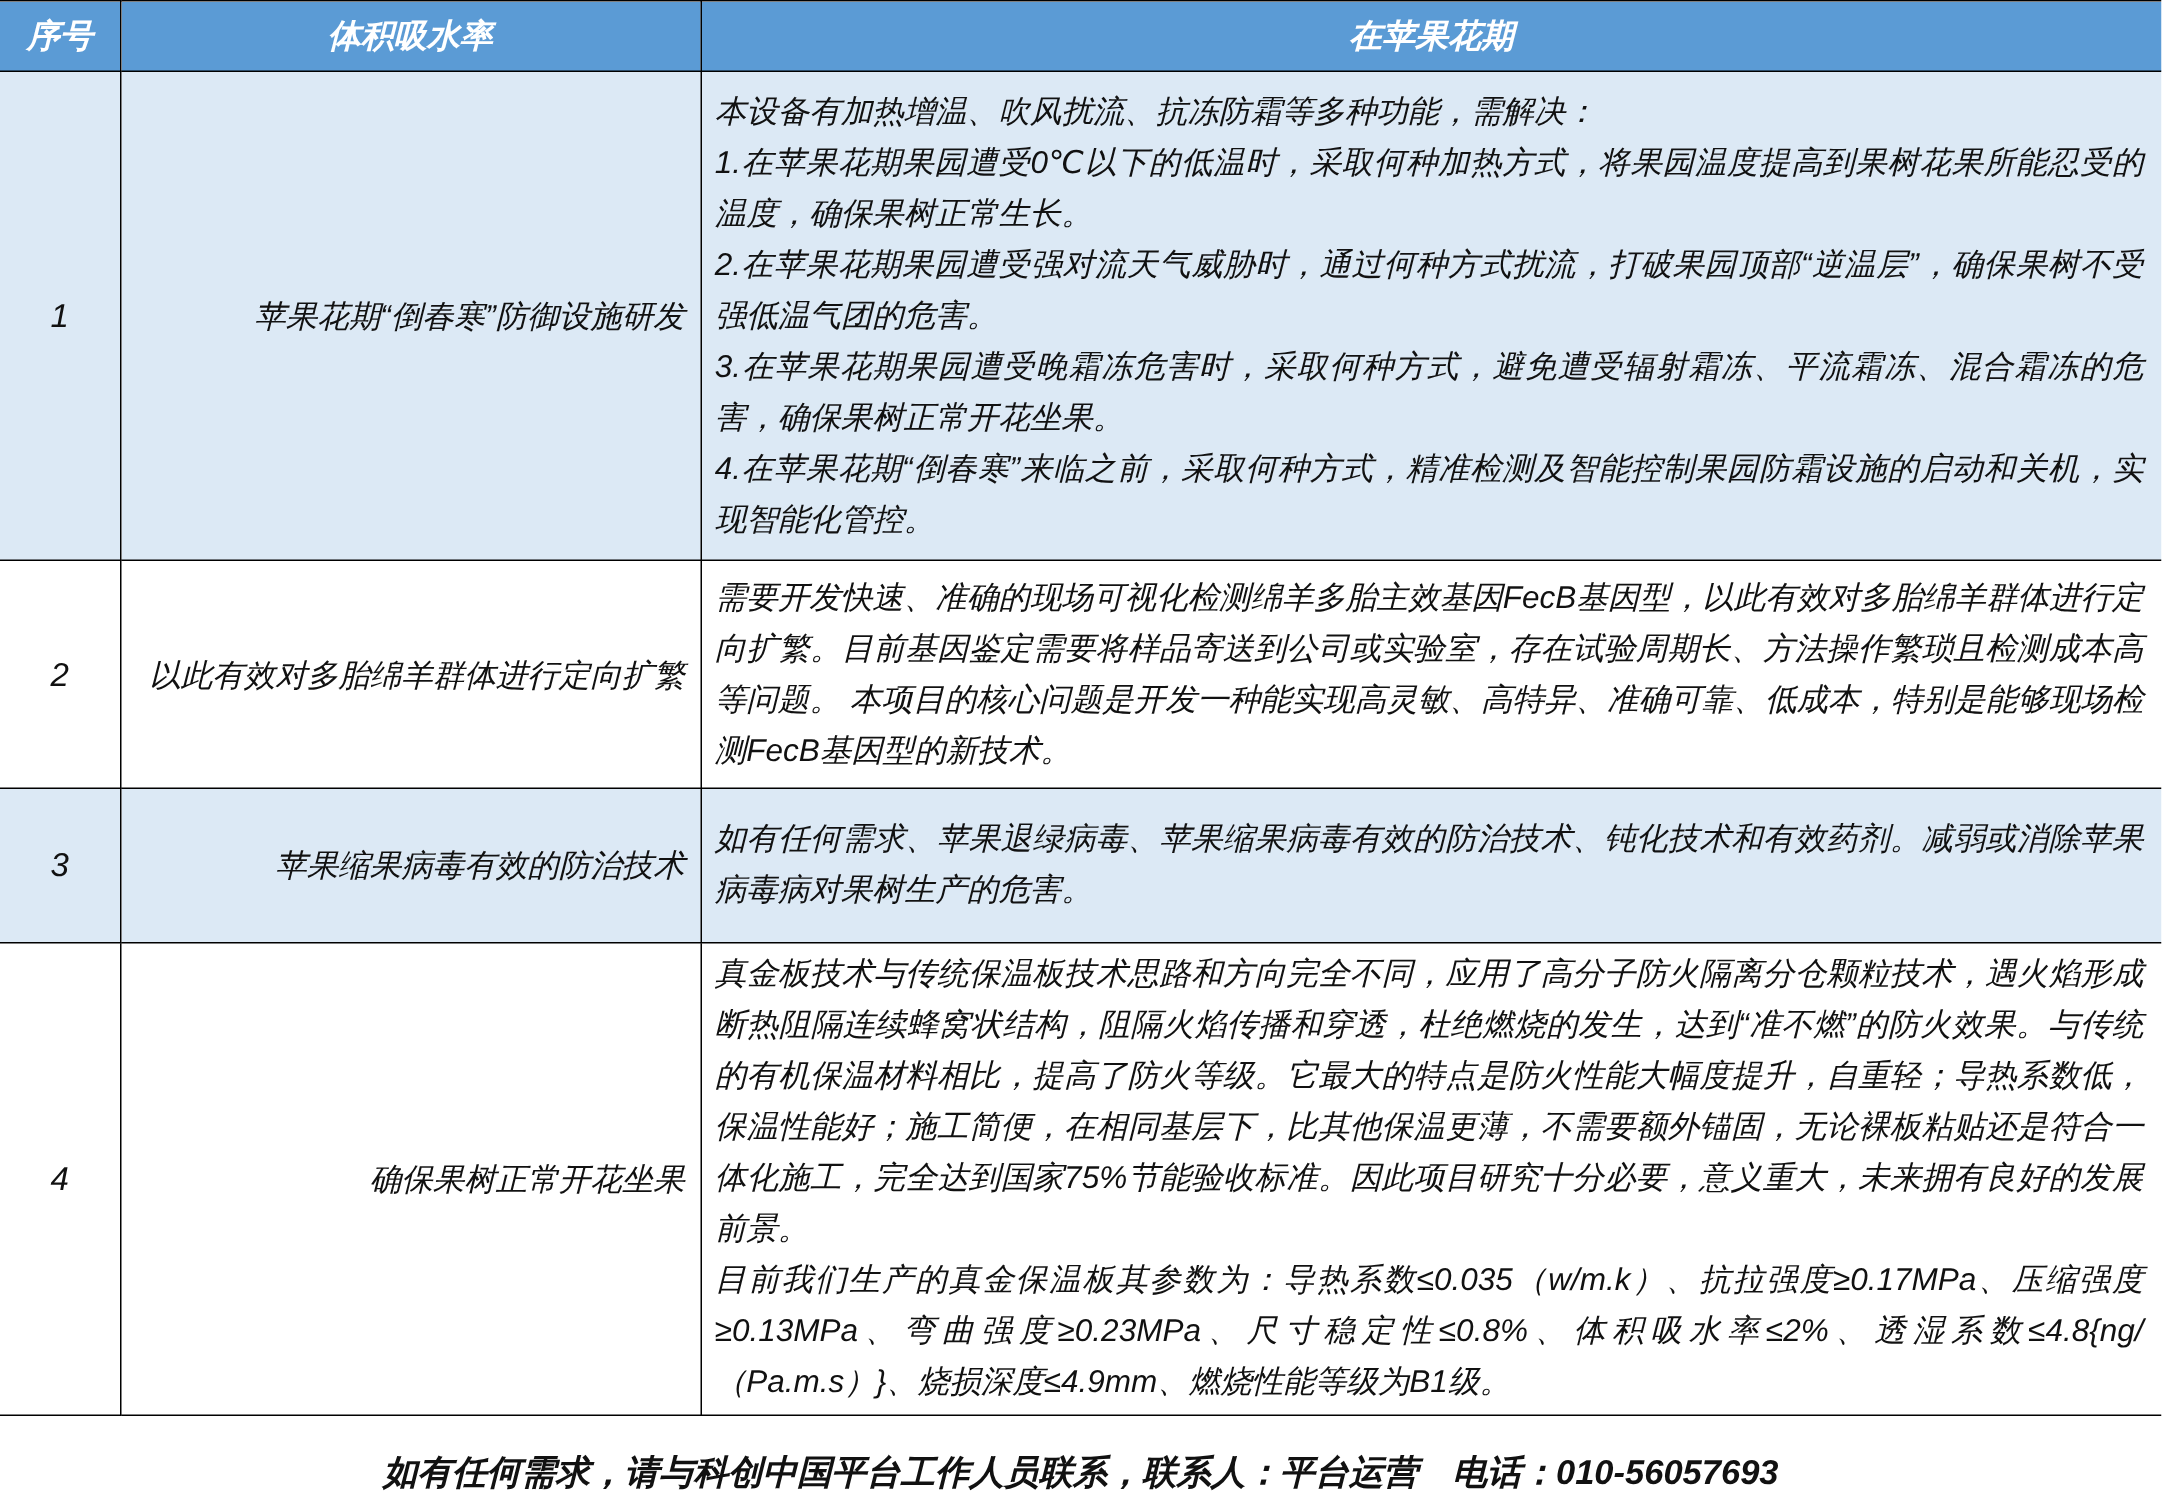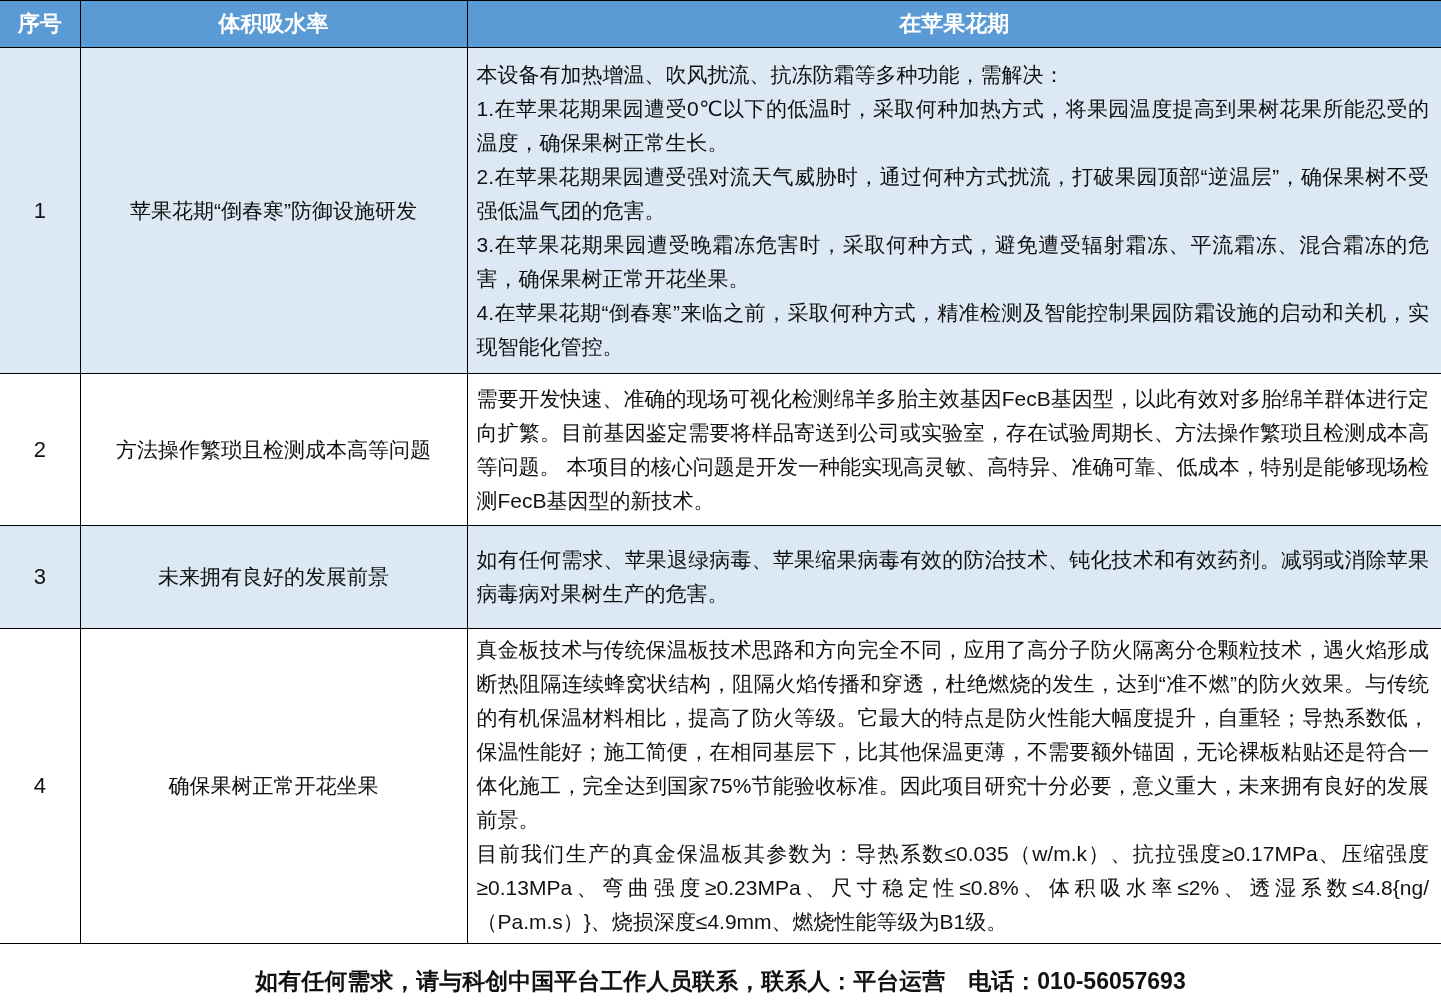"序号" .needs-table th, .needs-table td { font-style: none -> italic }
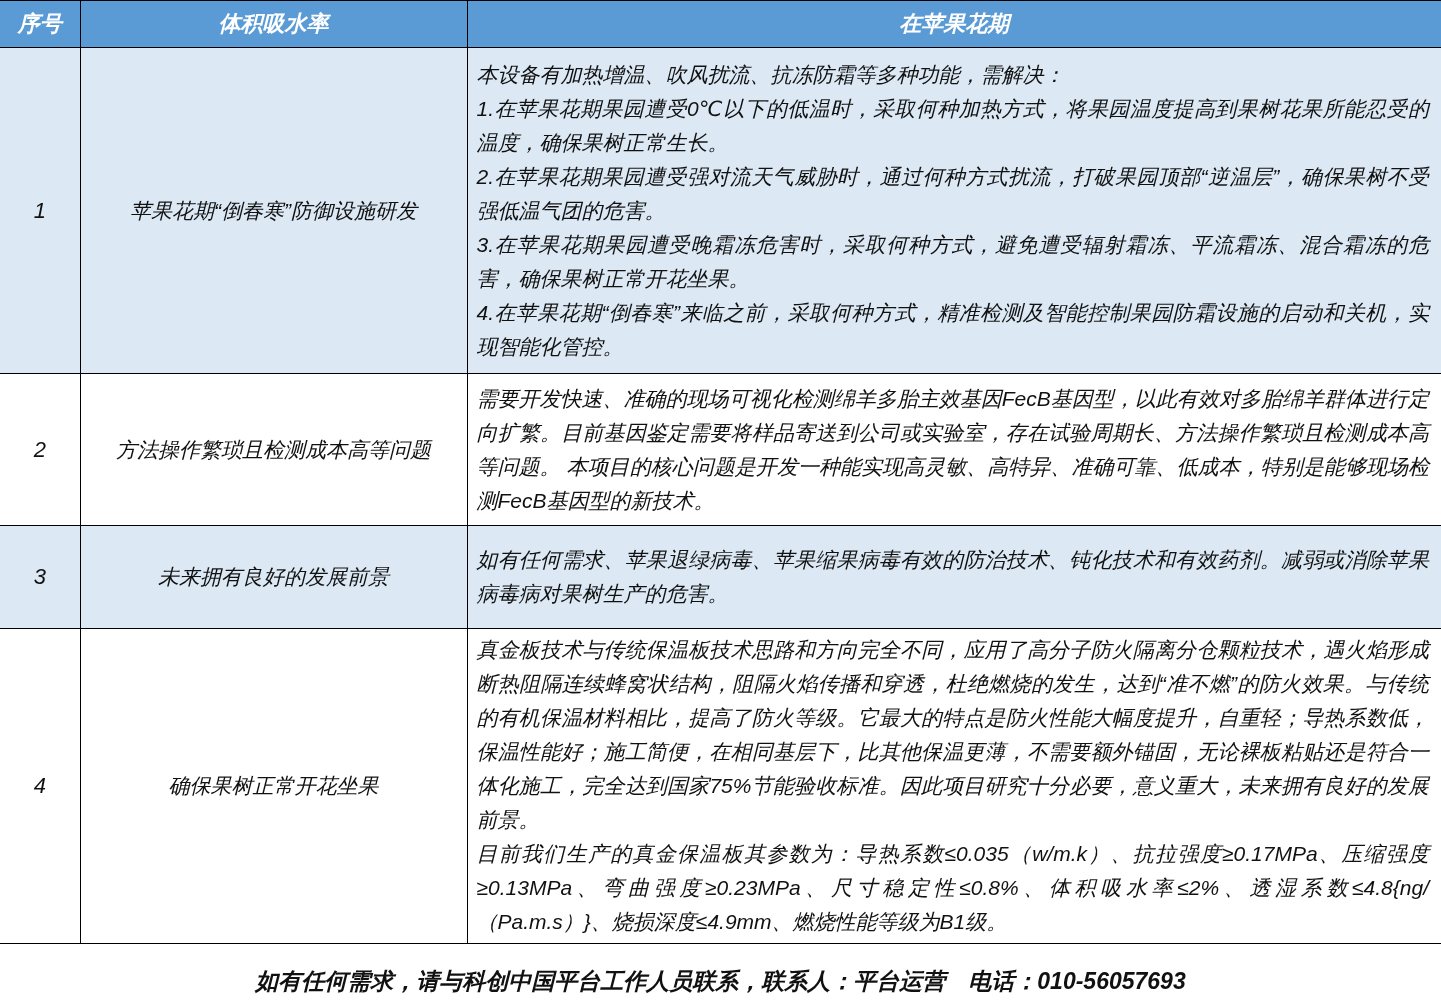"苹果花期“倒春寒”防御设施研发" td.need-cell { text-align: center -> right }
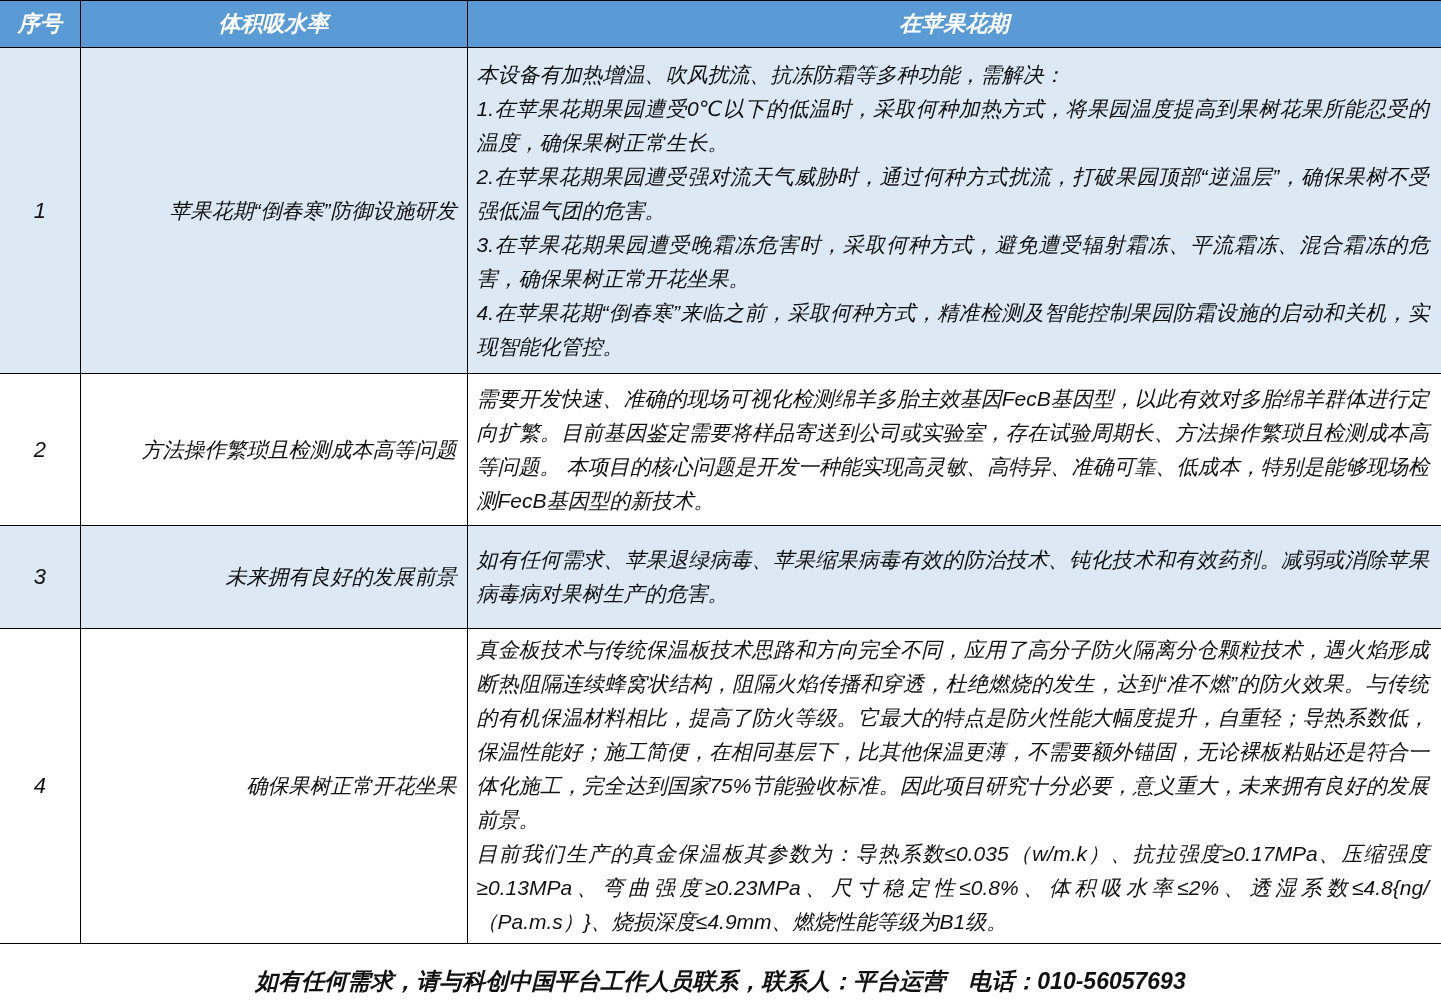"方法操作繁琐且检测成本高等问题" td.need-cell { text: 方法操作繁琐且检测成本高等问题 -> 以此有效对多胎绵羊群体进行定向扩繁 }
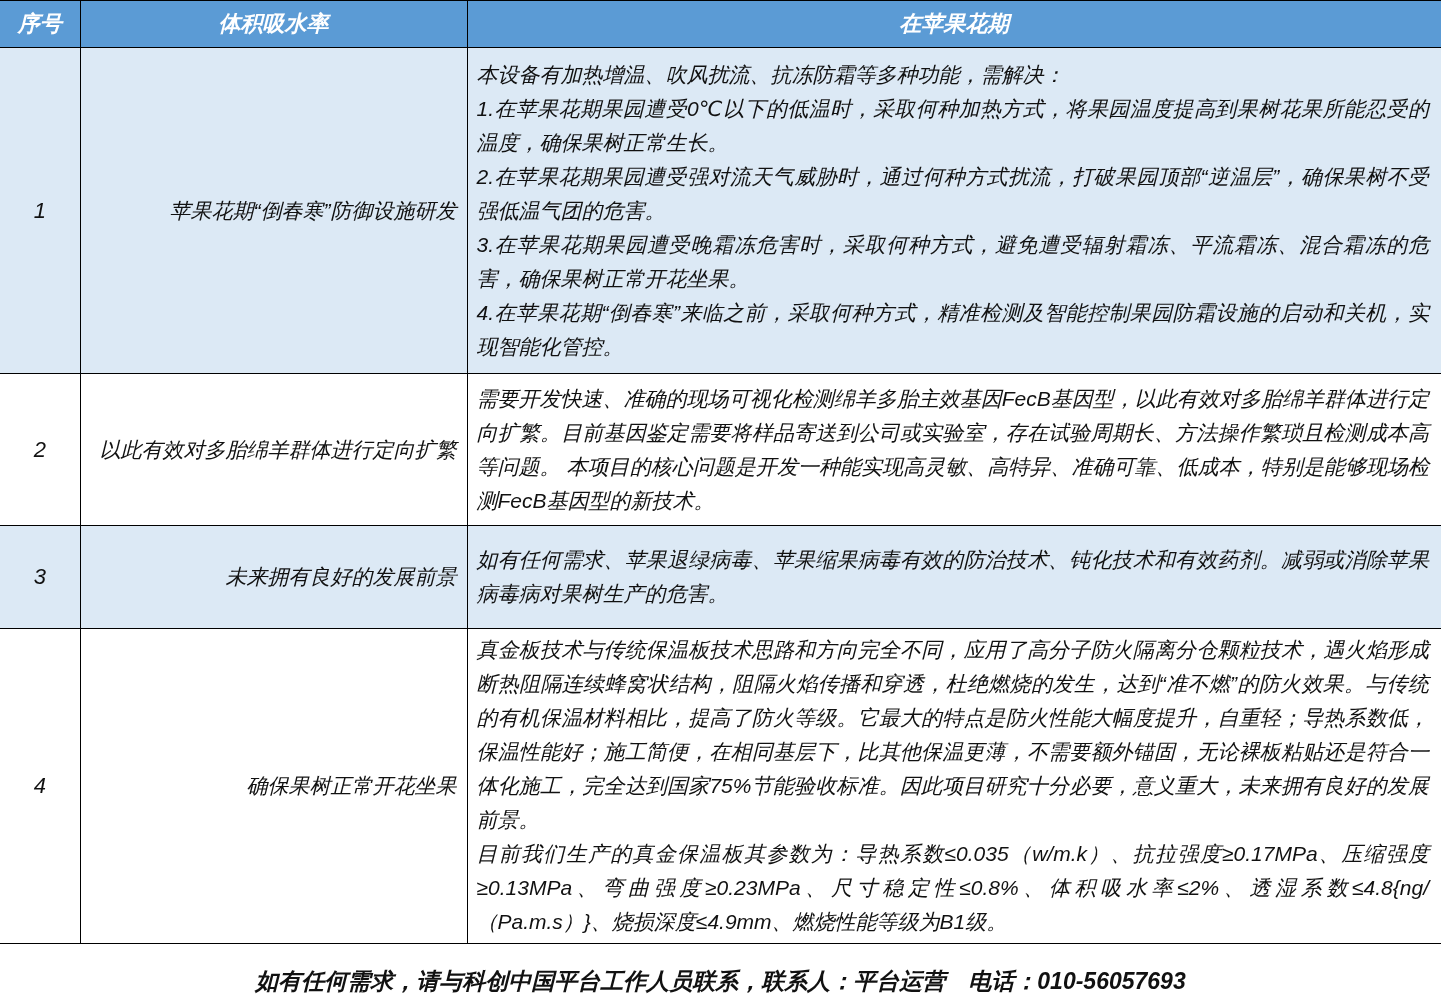"未来拥有良好的发展前景" td.need-cell { text: 未来拥有良好的发展前景 -> 苹果缩果病毒有效的防治技术 }
